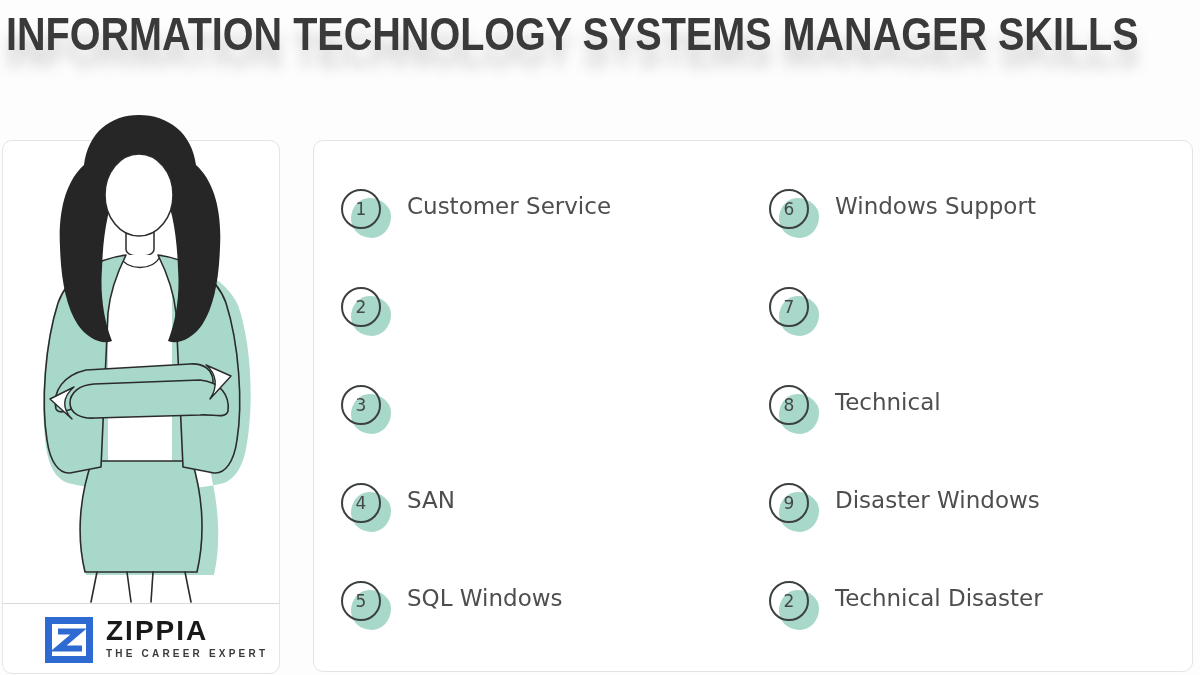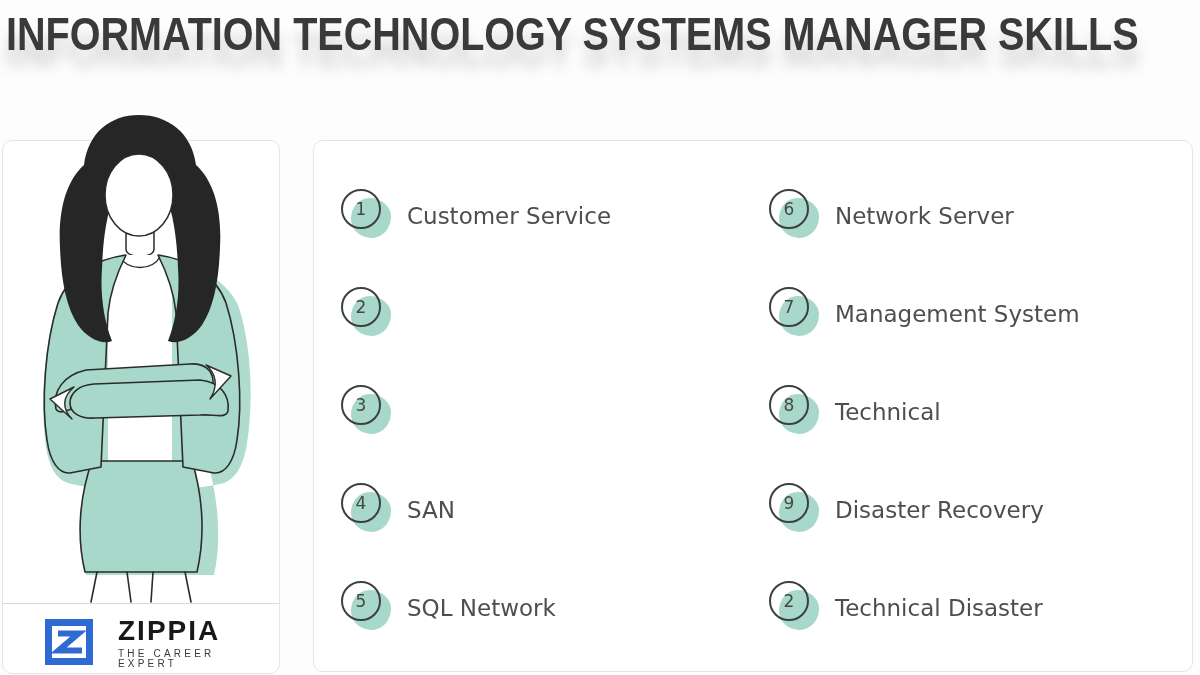"Customer Service" .skill-label { margin-top: 10px -> none }
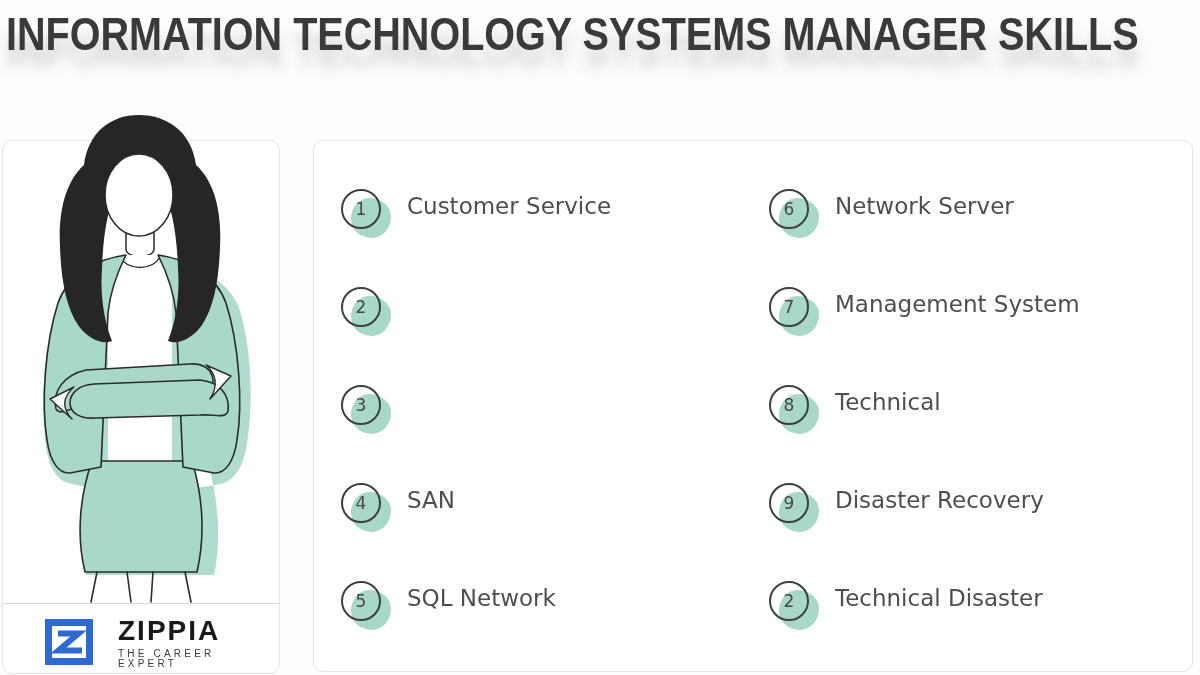"Network Server" span.skill-label { text: Network Server -> Windows Support }
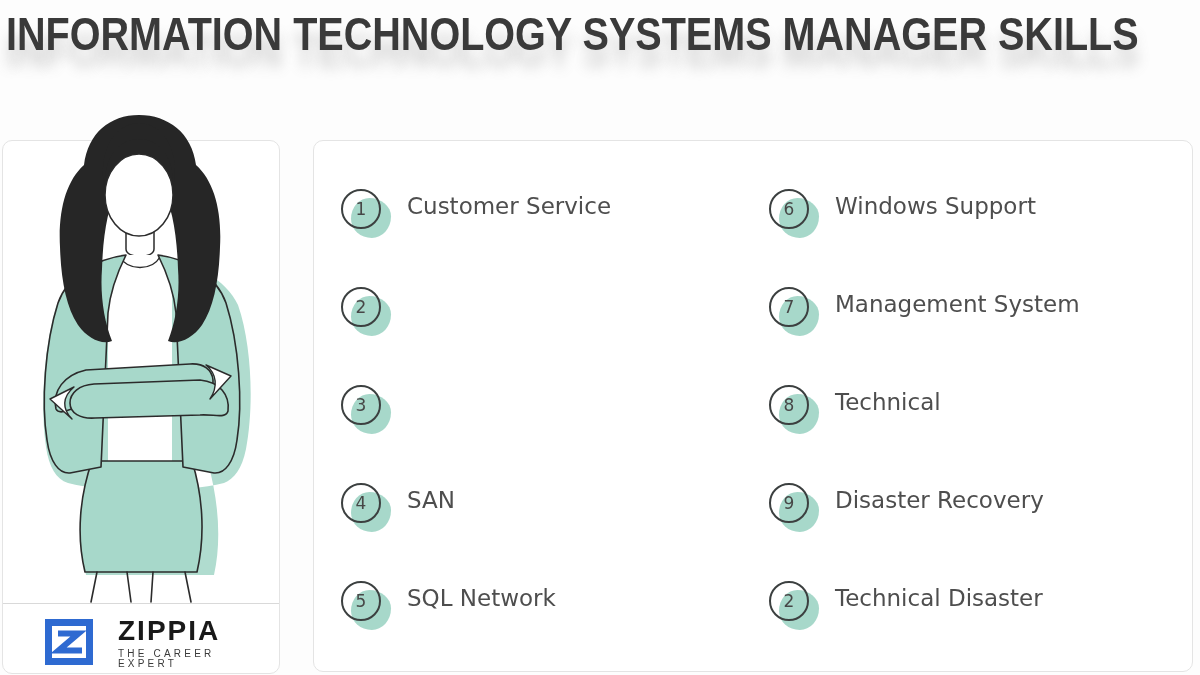"Management System" span.skill-label { html: <span>Management System</span> -> none }
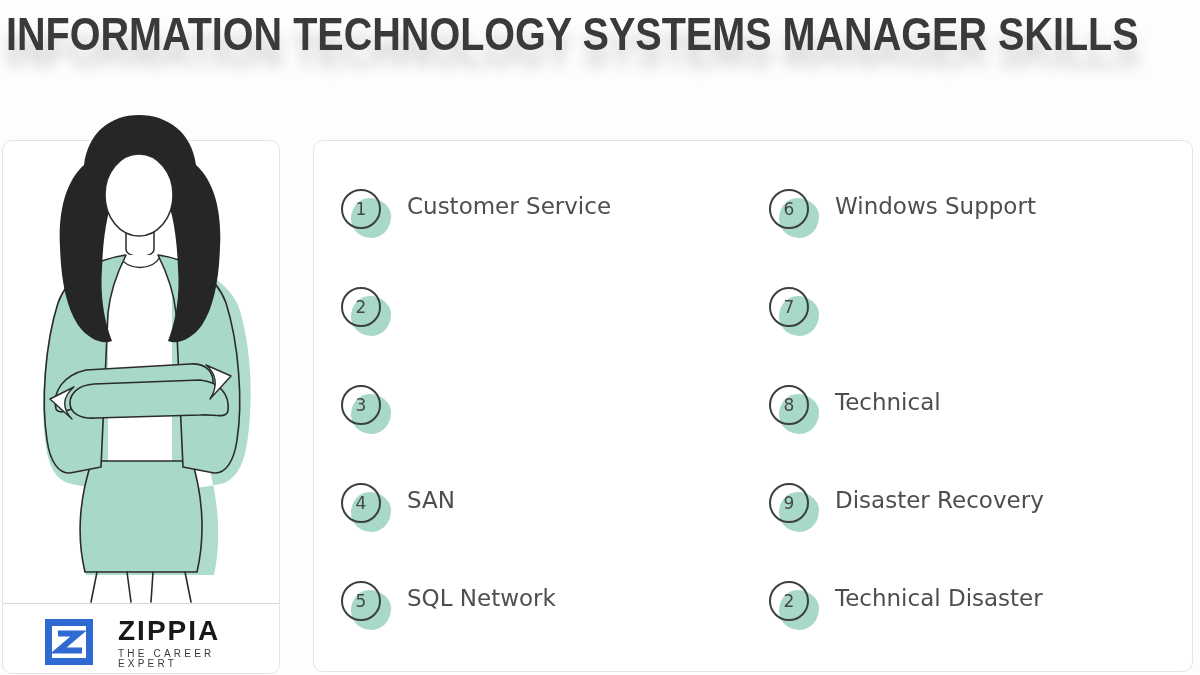"Disaster Recovery" span.skill-label { text: Recovery -> Windows }
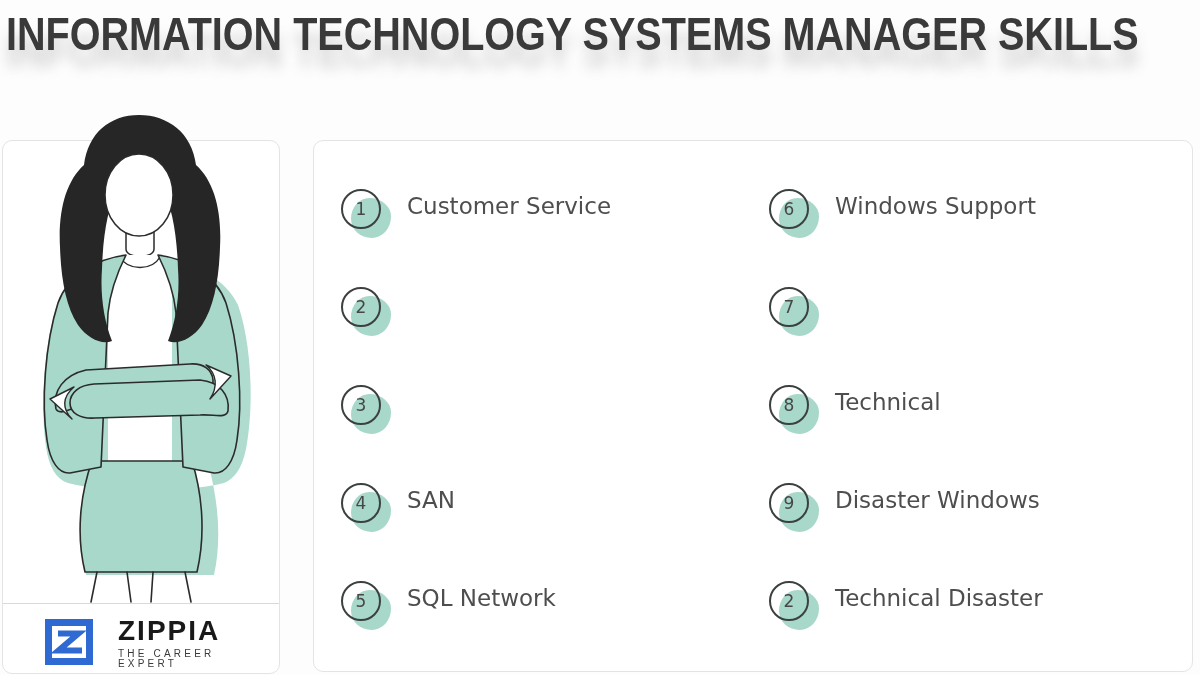"SQL Network" span.skill-label { text: Network -> Windows }
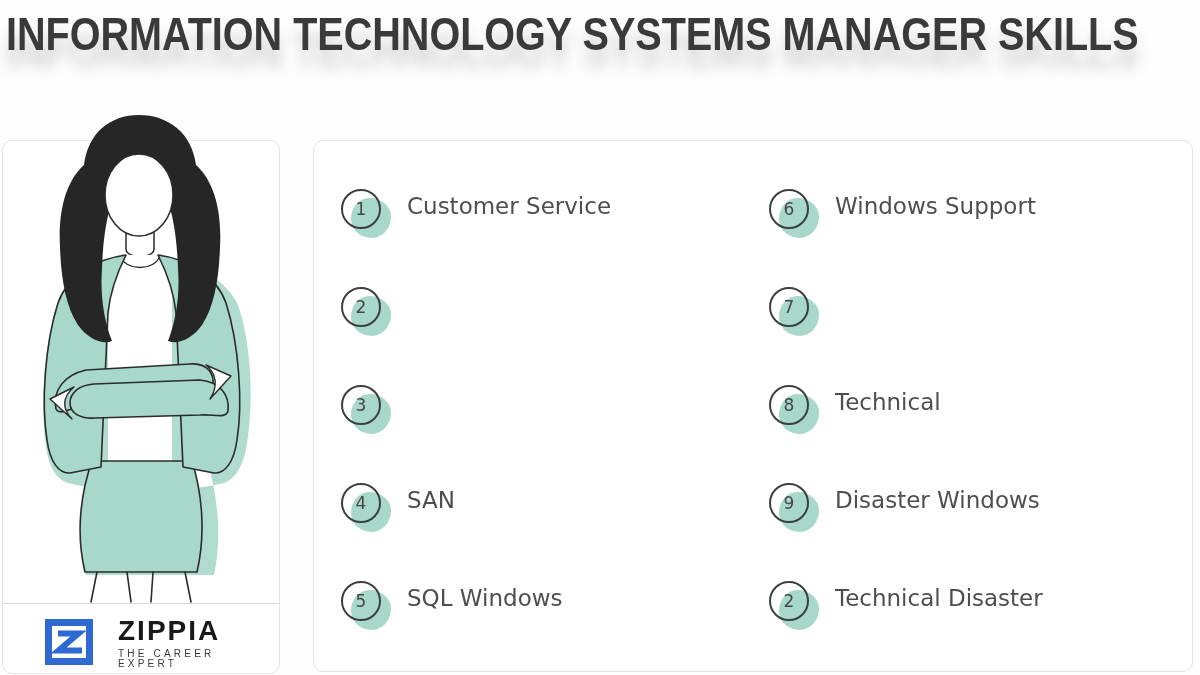"ZIPPIA" .logo-row { align-items: flex-end -> flex-start; gap: 25px -> 13px }
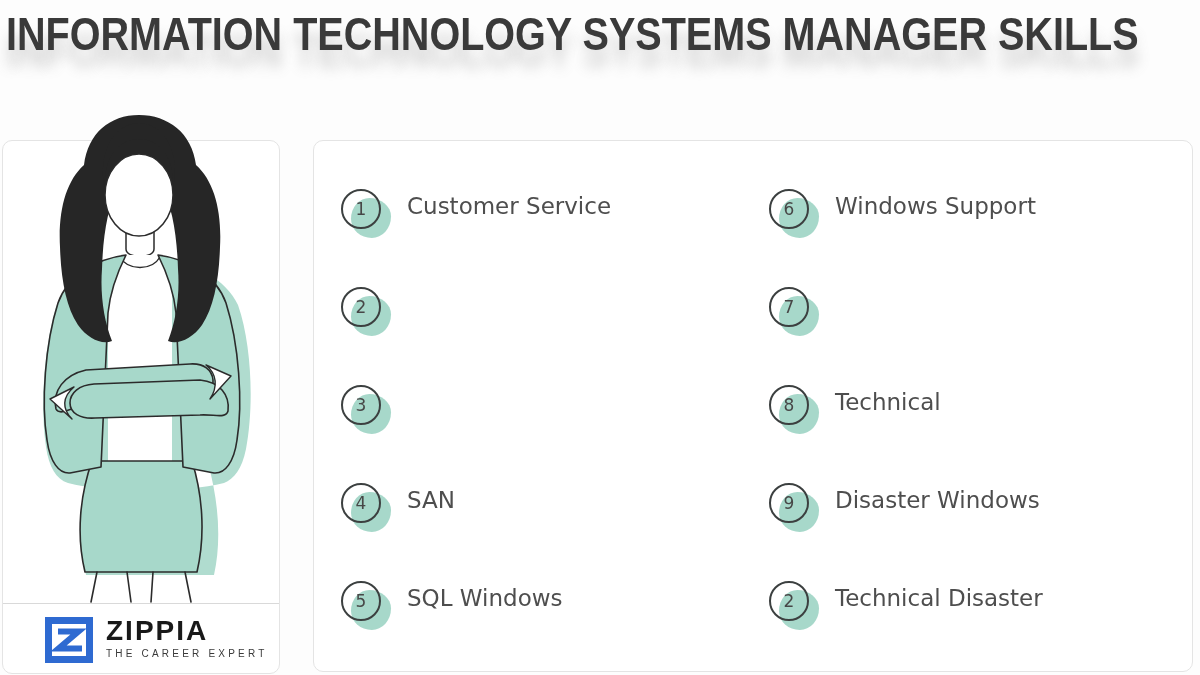"THE CAREER EXPERT" .tagline { font-weight: 400 -> 700 }
